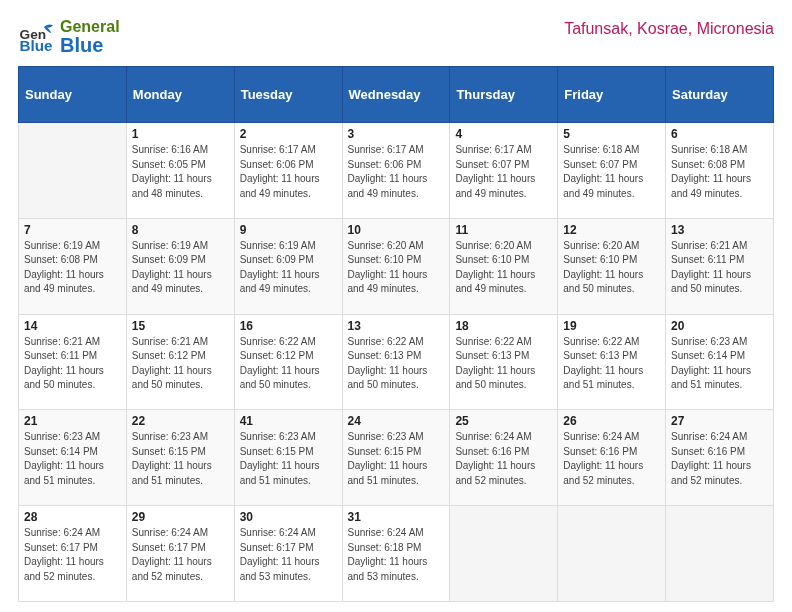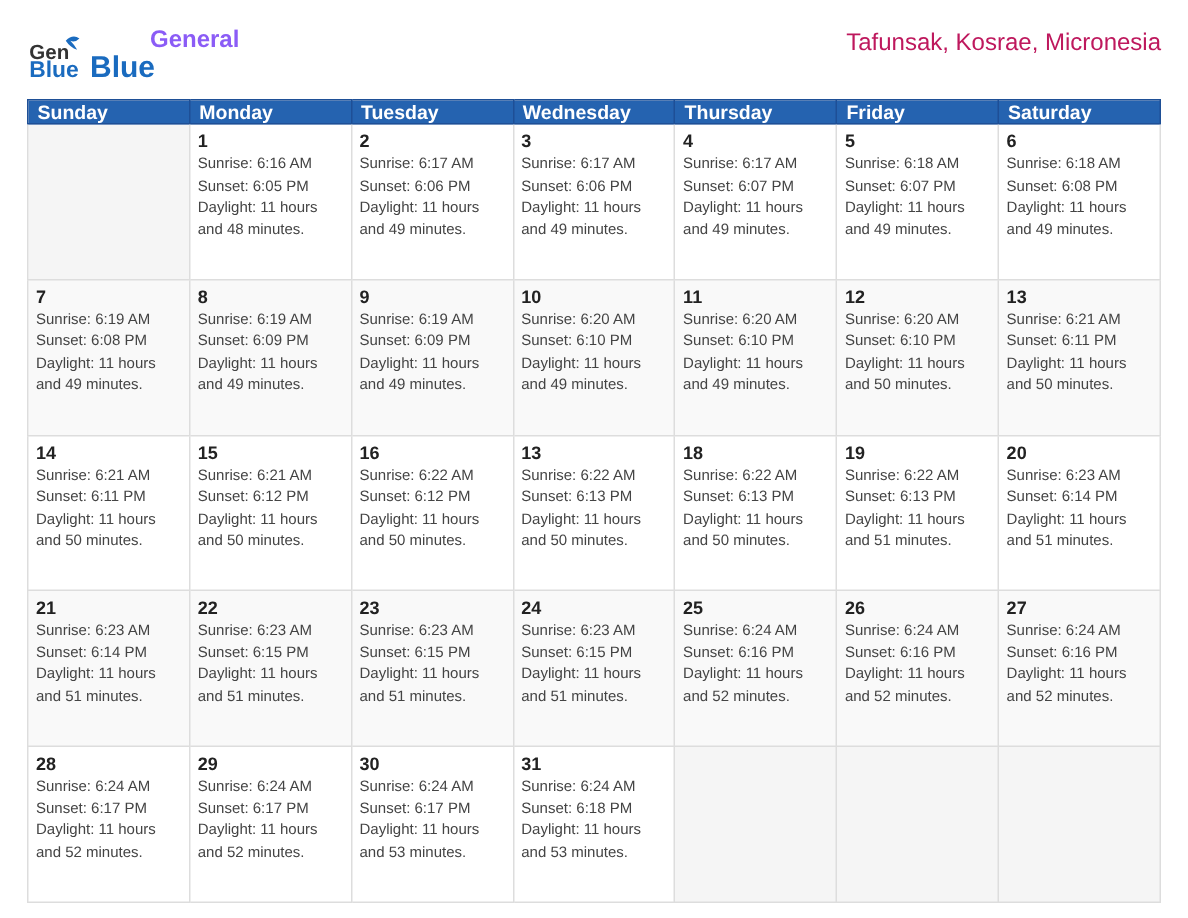"General" .logo-general { color: #8b5cf6 -> #4d7c0f; margin-left: 40px -> none }
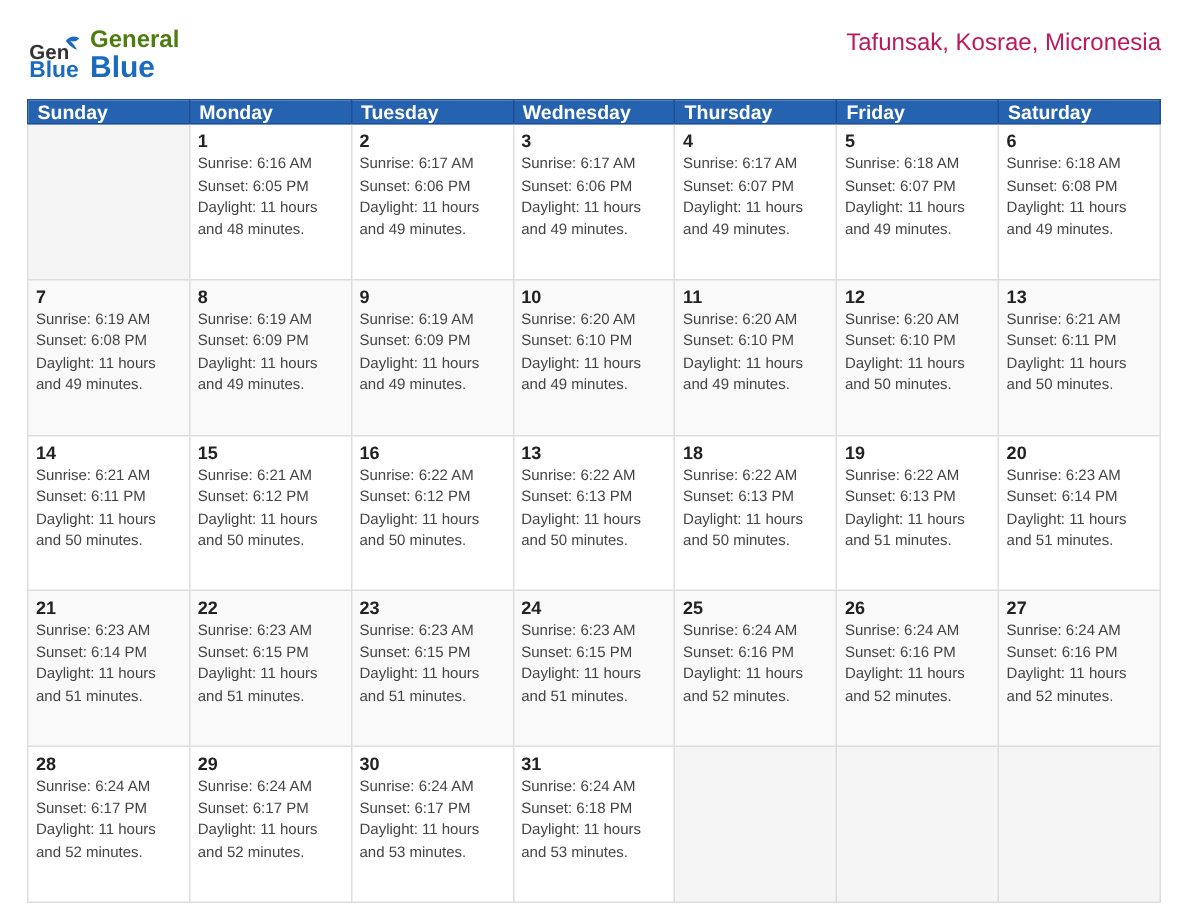"Sunday" .calendar th { padding: 0 6px -> 20px 6px }
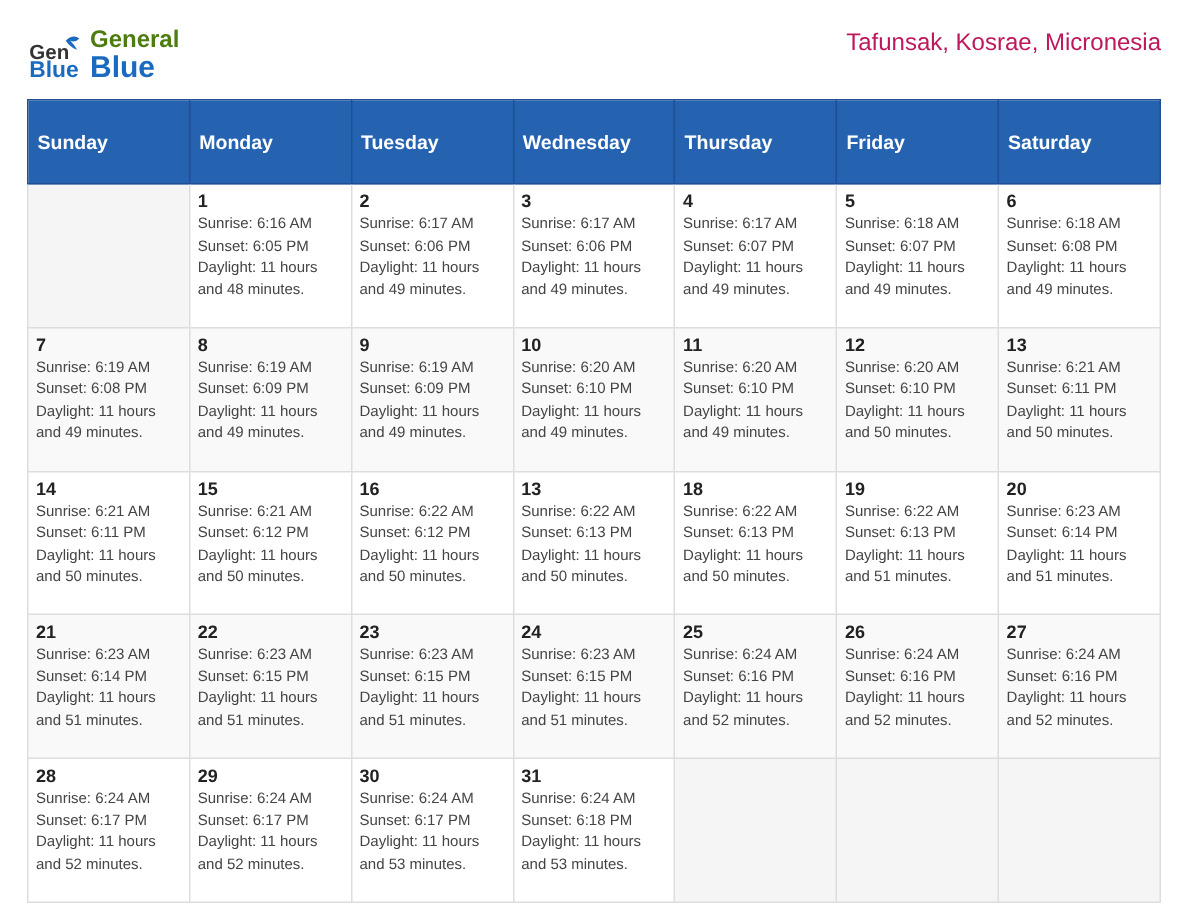"23" span.day-number { text: 23 -> 41 }
